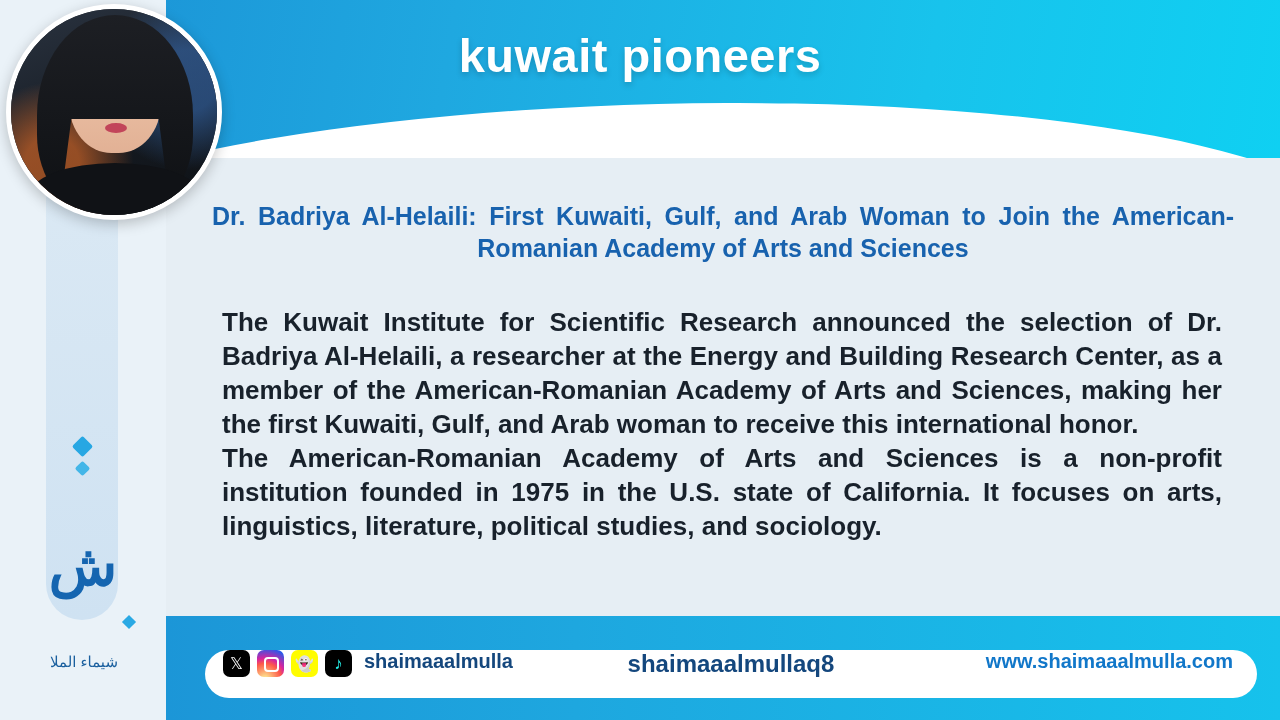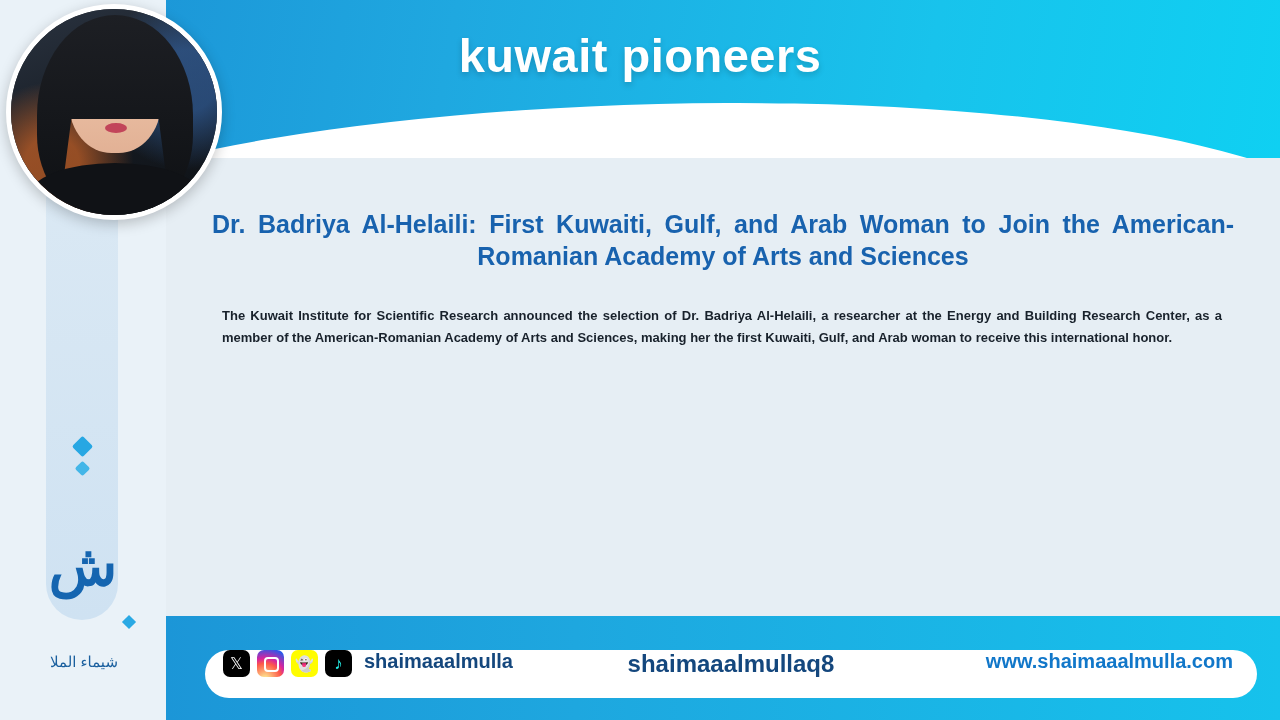"Dr. Badriya Al-Helaili: First Kuwaiti," .headline { top: 208px -> 200px }
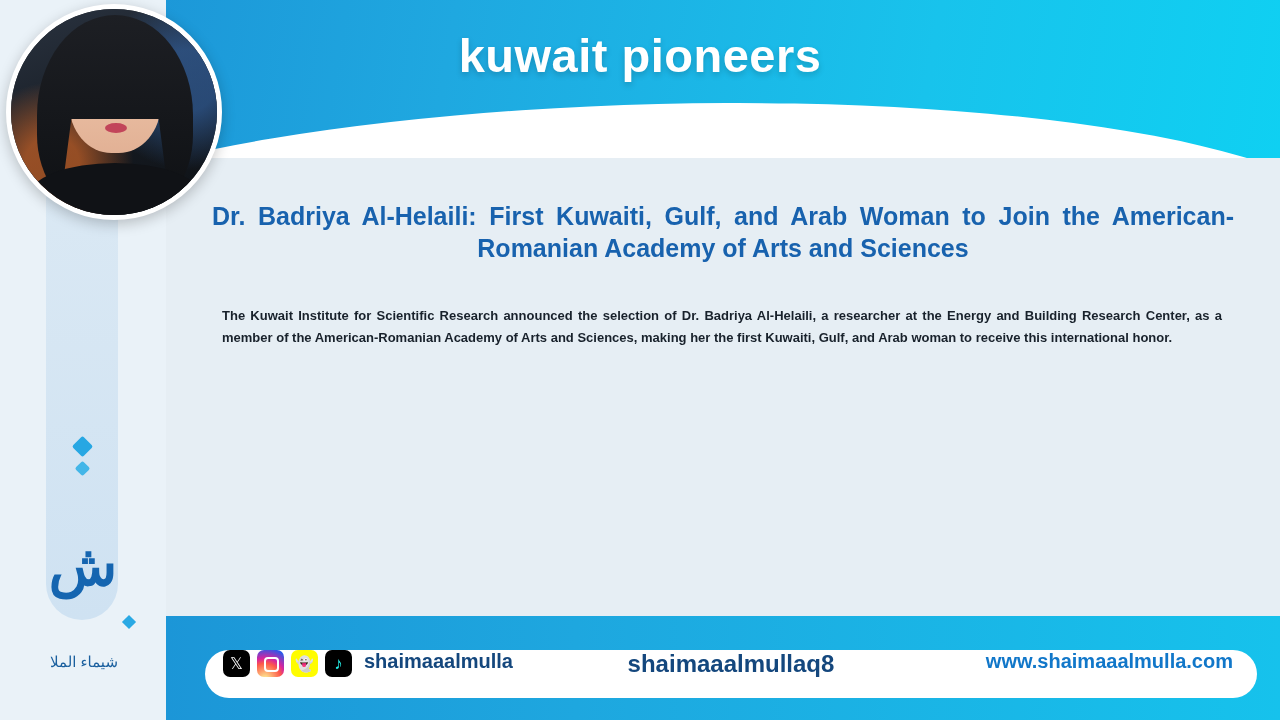"The Kuwait Institute for Scientific" .bodytext { font-size: 13px -> 26px; line-height: 22px -> 34px }
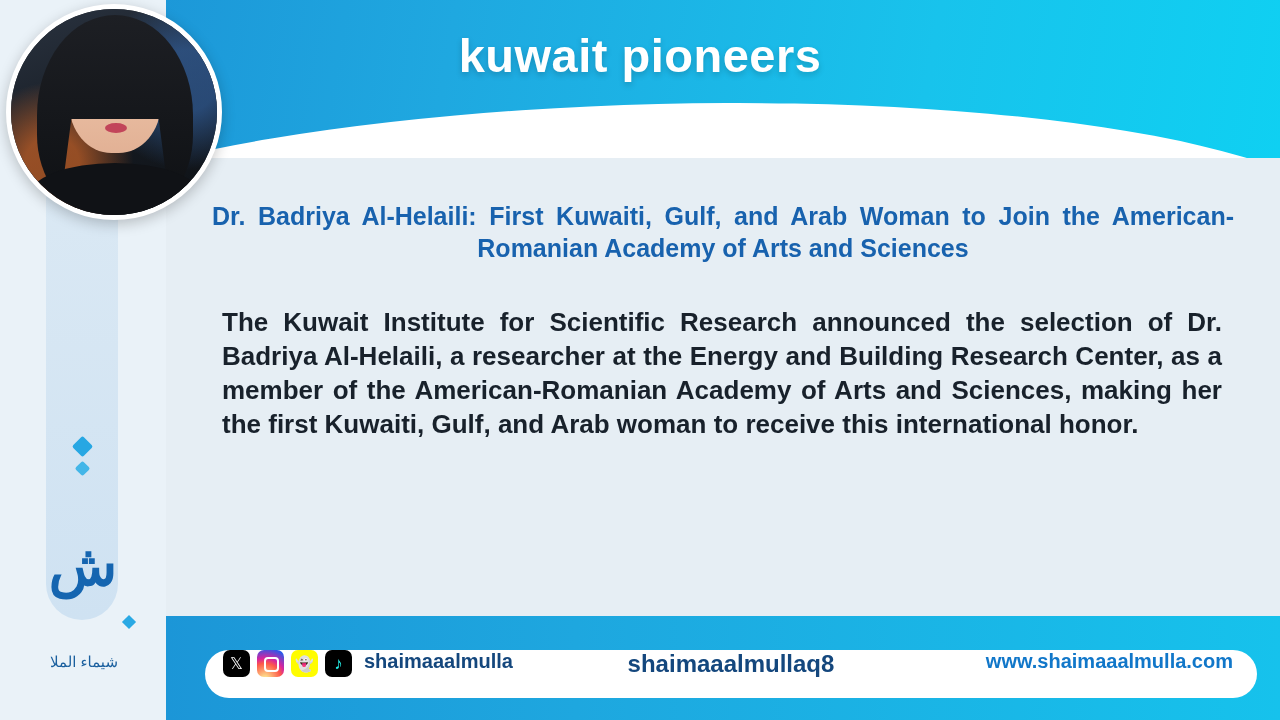"The American-Romanian Academy of Arts" p { html: none -> <p>The American-Romanian Academy of Arts and Sciences is a non-profit institution founded in 1975 in the U.S. state of California. It focuses on arts, linguistics, literature, political studies, and sociology.</p> }
